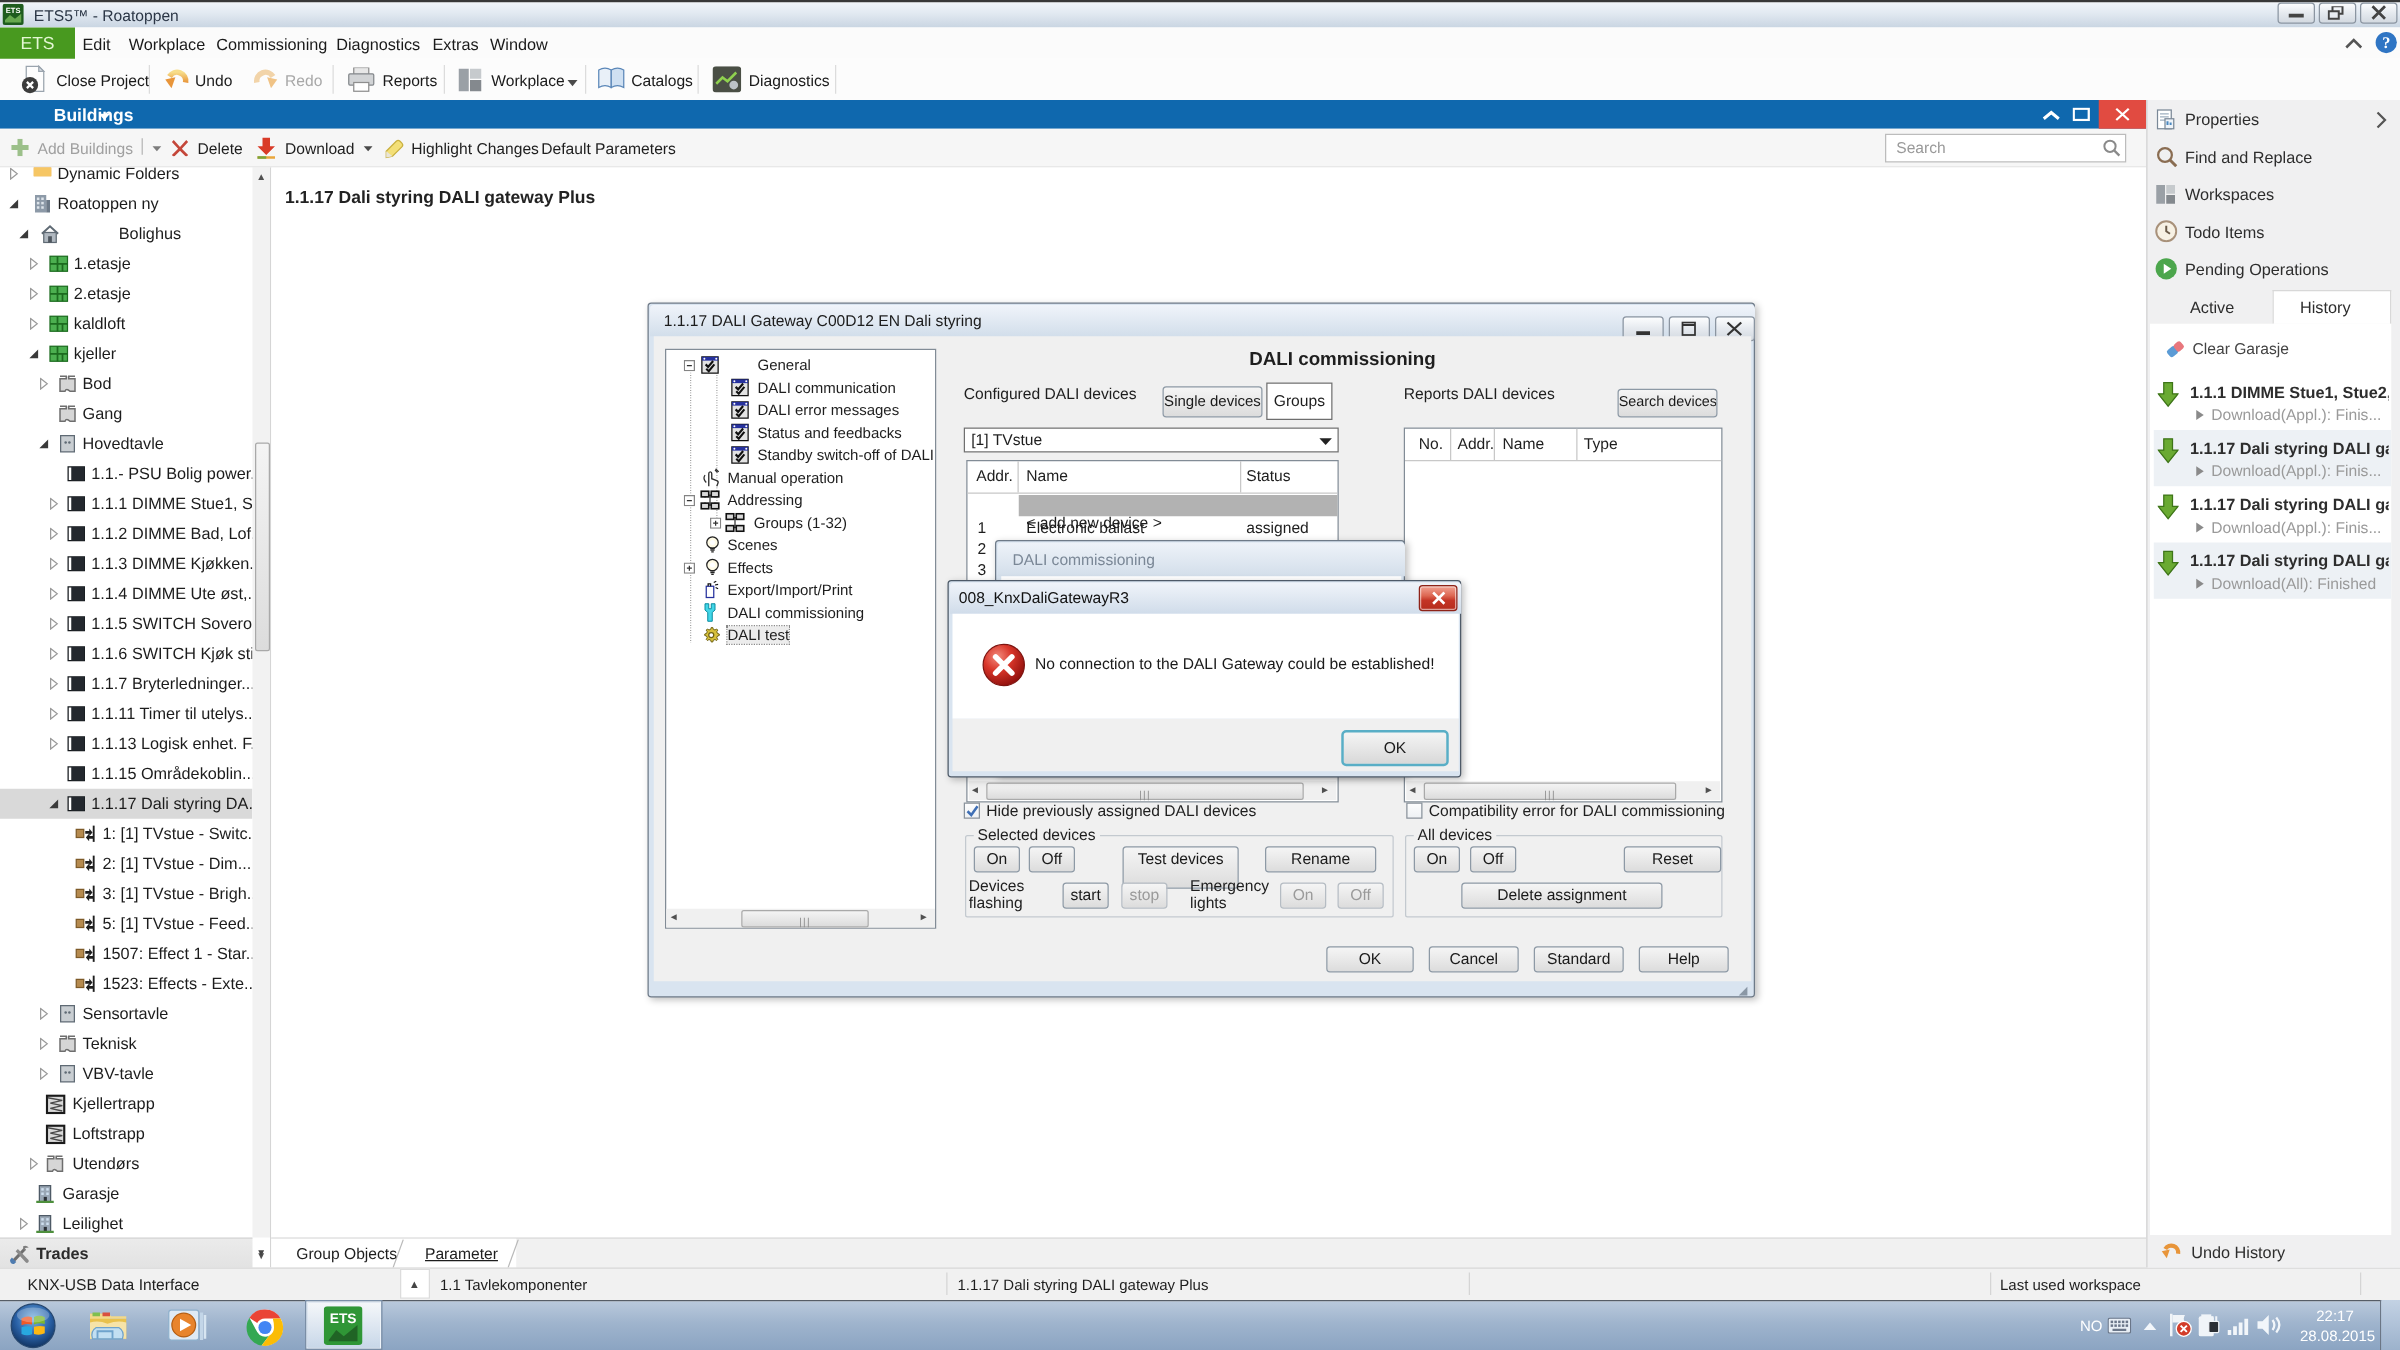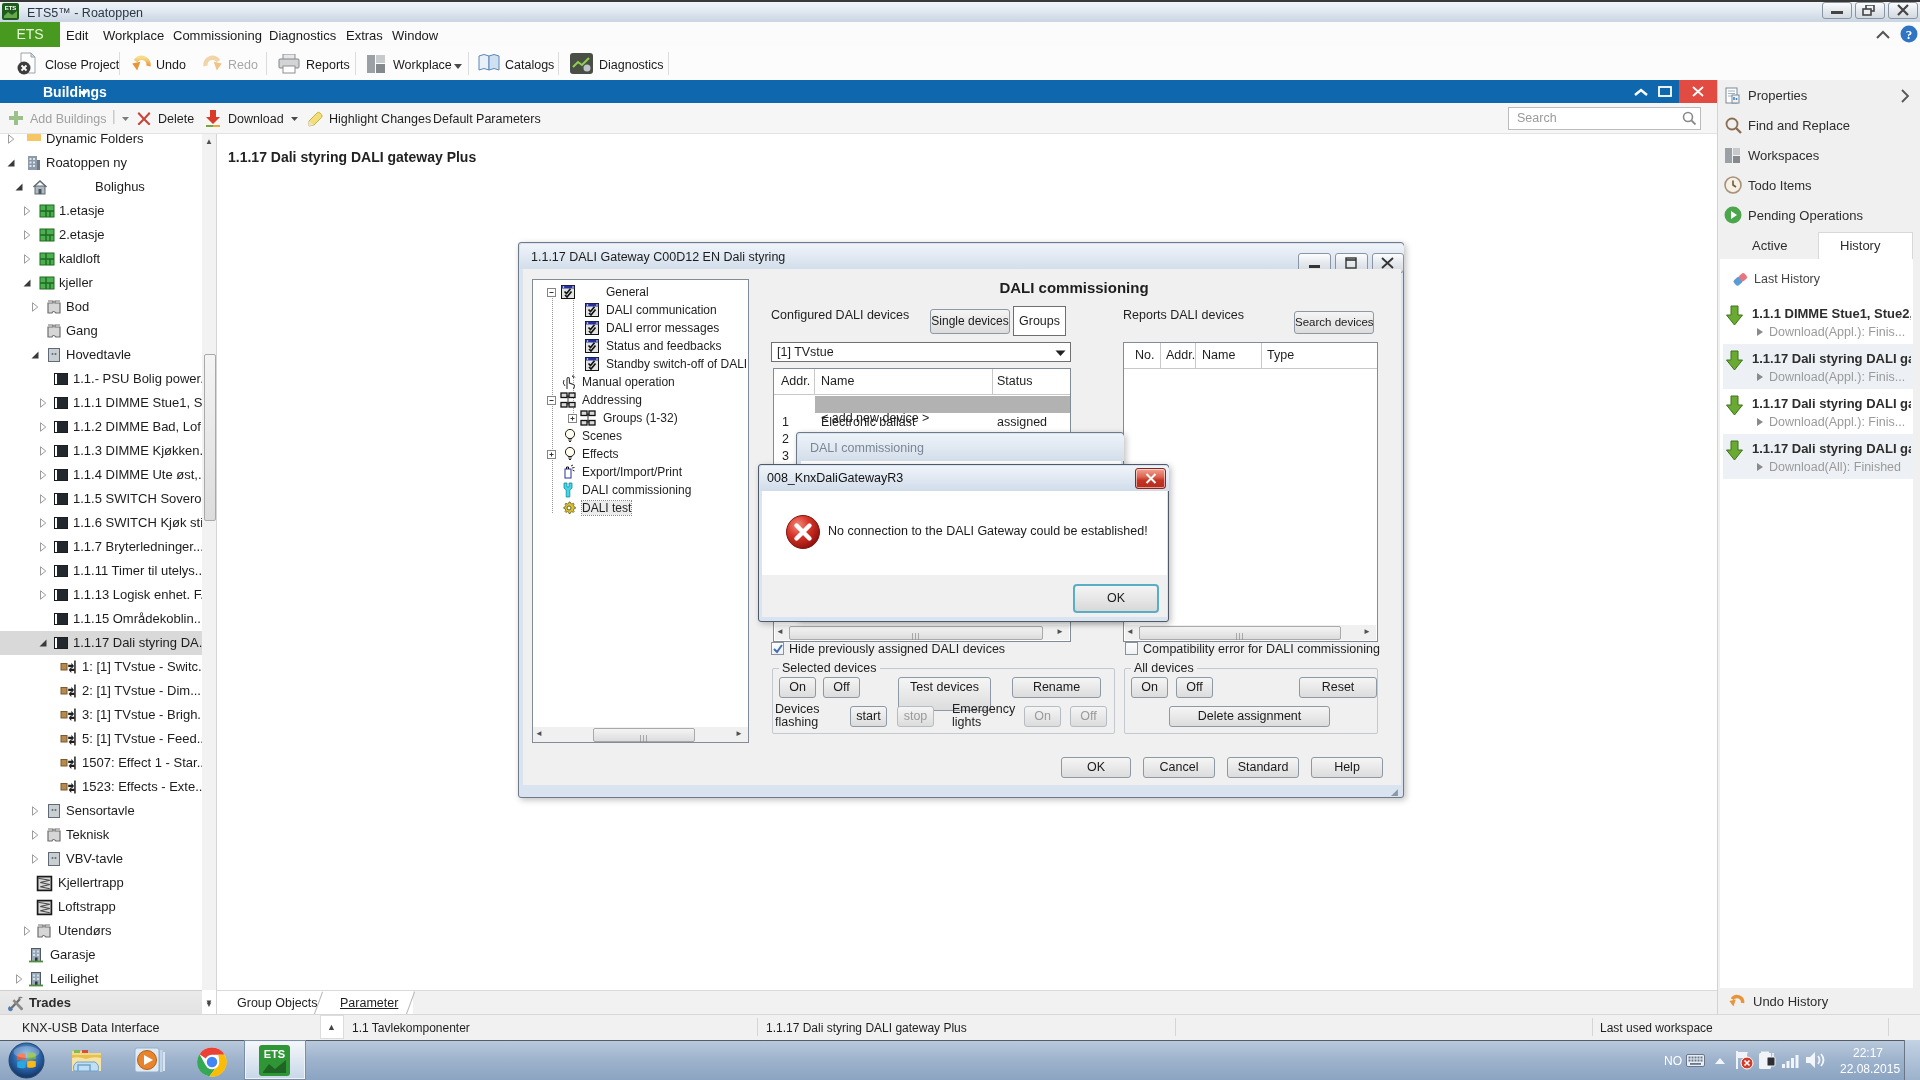"Last History" div.rptxt { text: Last History -> Clear Garasje }
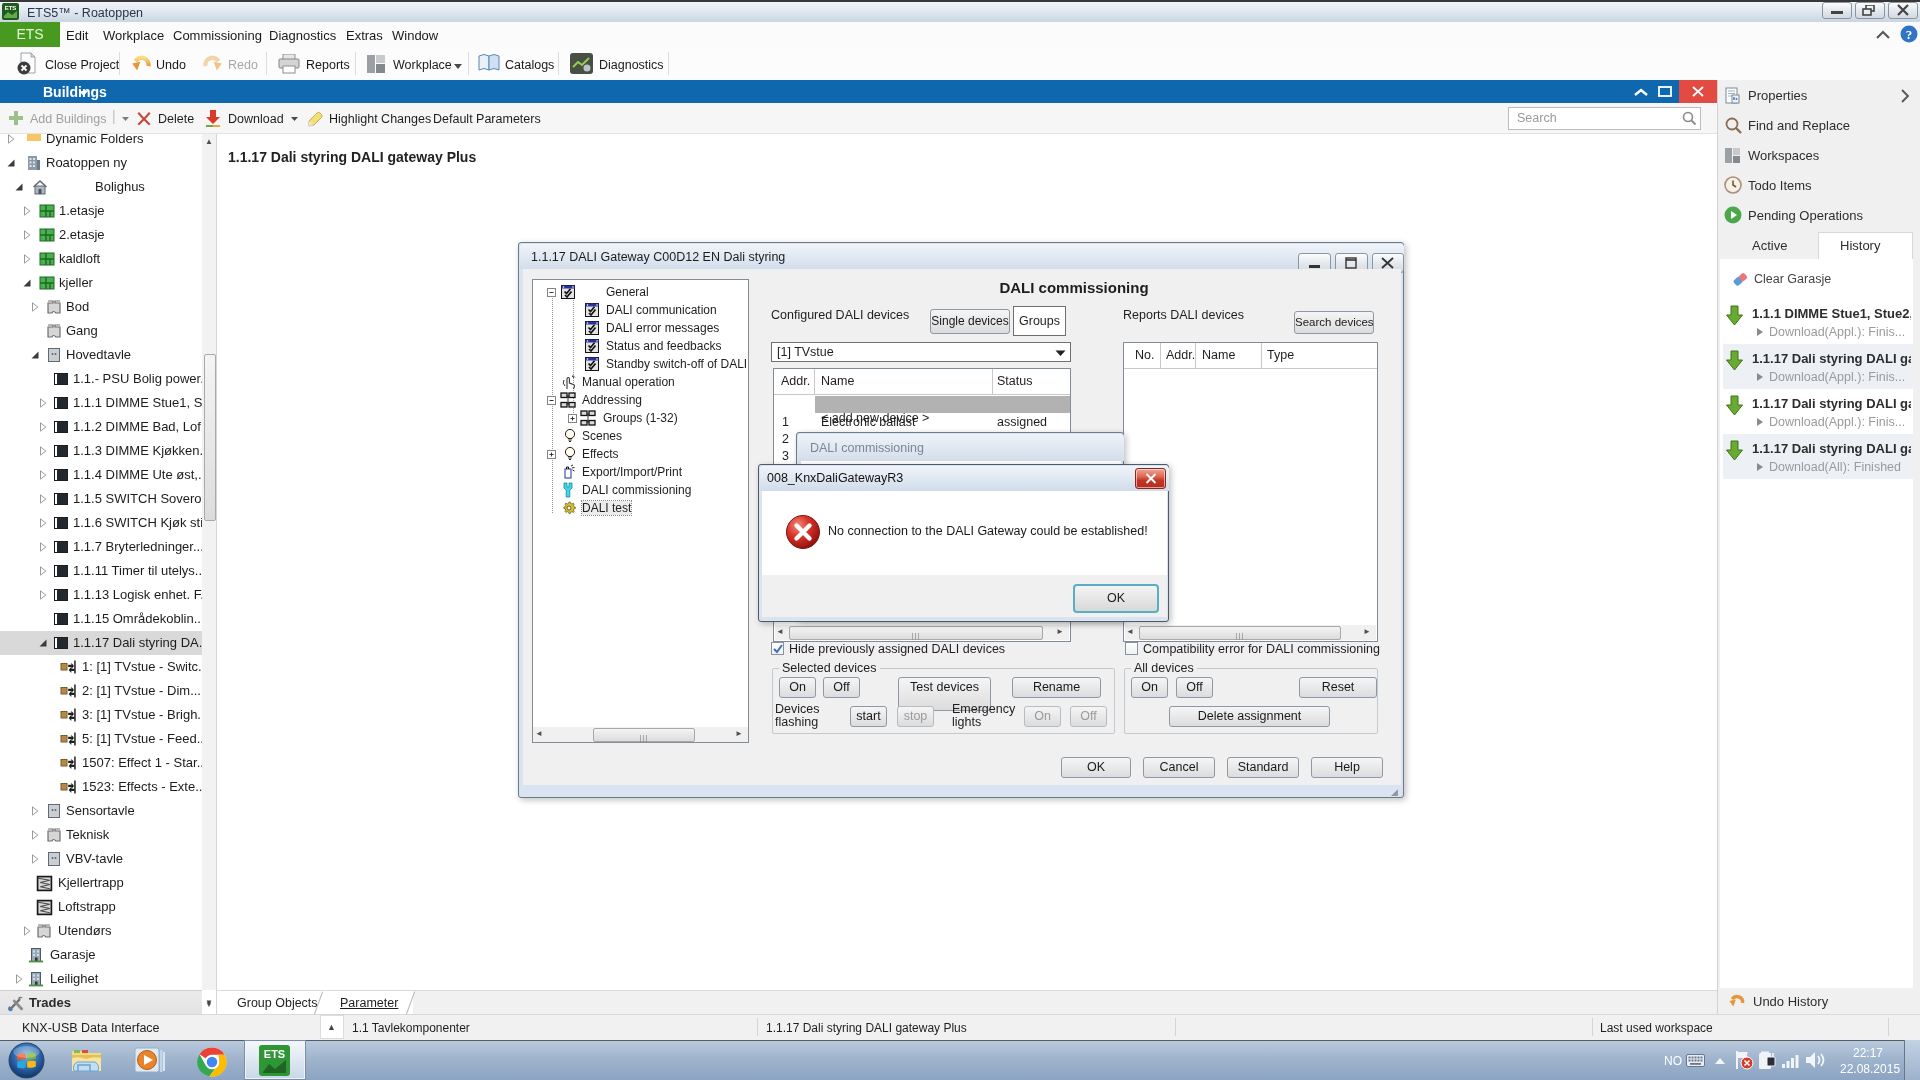"22.08.2015" div.tx { text: 22.08.2015 -> 28.08.2015 }
